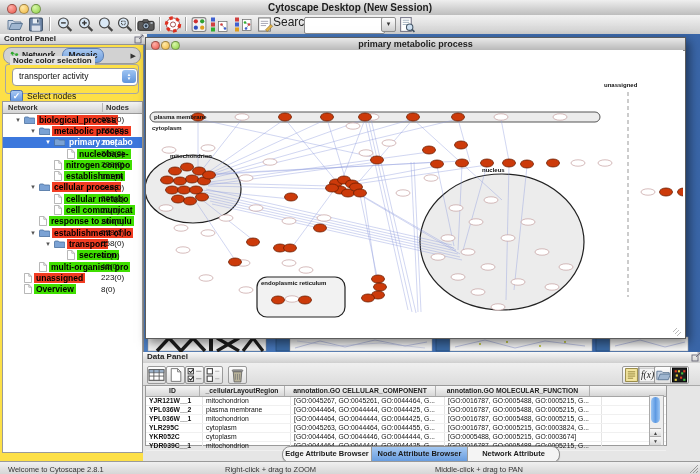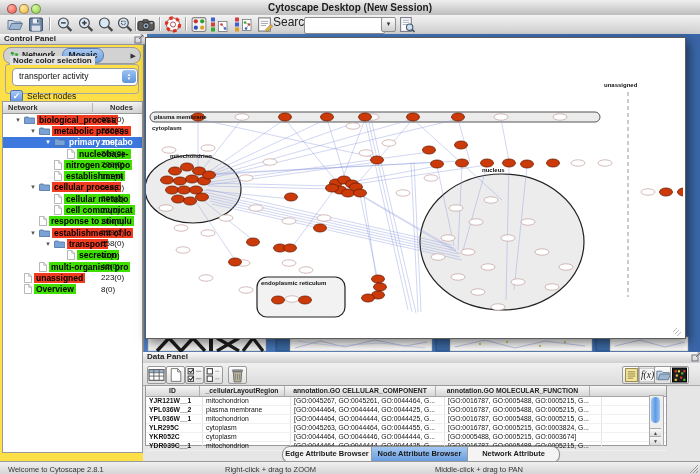"primary metabolic process" div.abs { html: none -> <div> <div></div> <div></div> <div></div> <div>primary metabolic process</div> </div> }
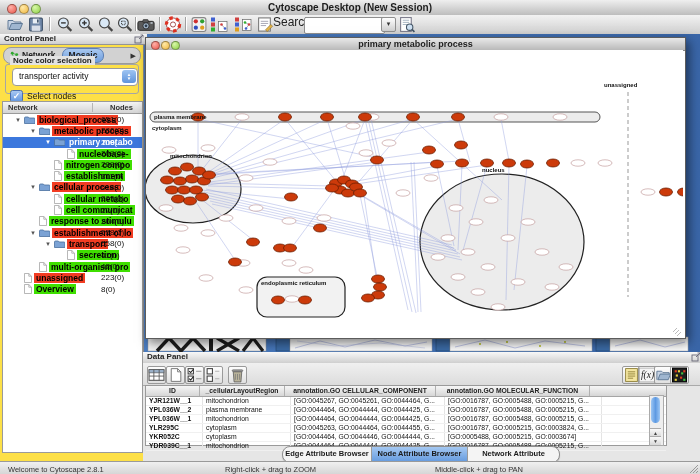"Nodes" .treehead .c2 { left: 89px -> 99px; padding-left: 17px -> 3px }
